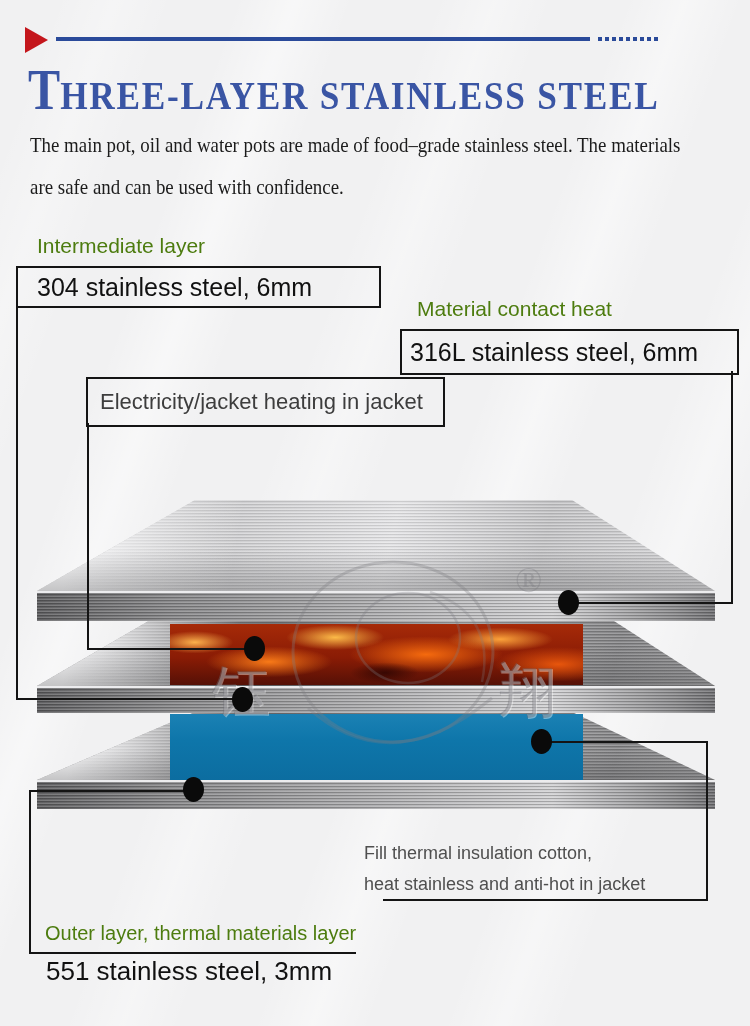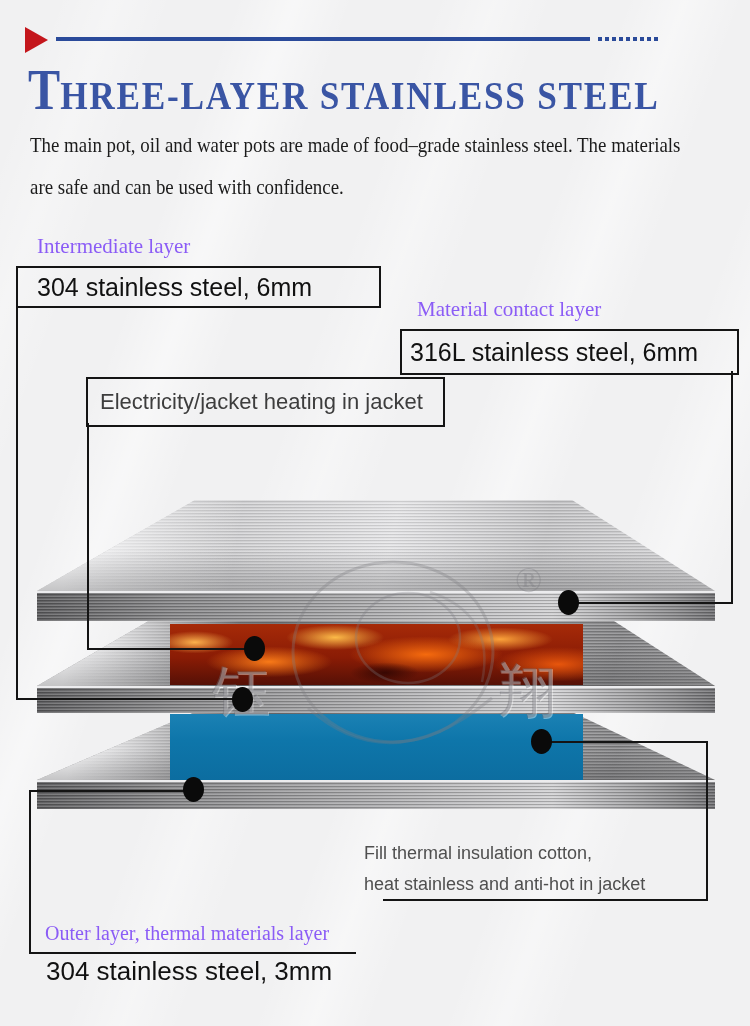"Intermediate layer" .blue-label { color: #8b5cf6 -> #4d7c0f; font-family: Liberation Serif, serif -> none }
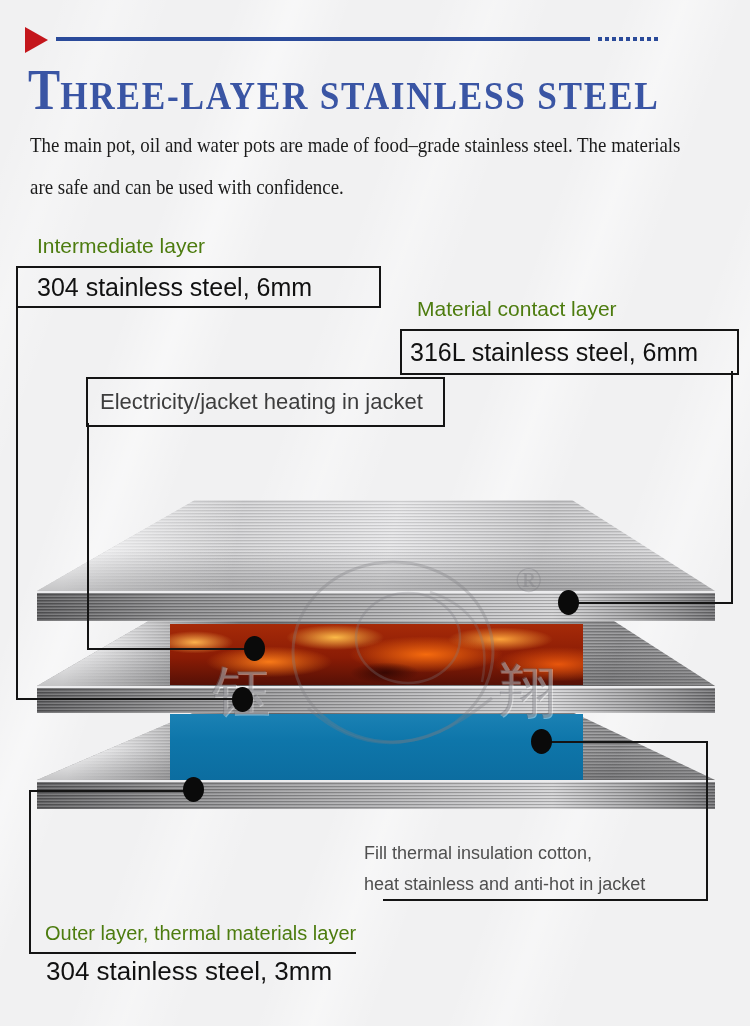"Material contact layer" div.blue-label { text: layer -> heat }
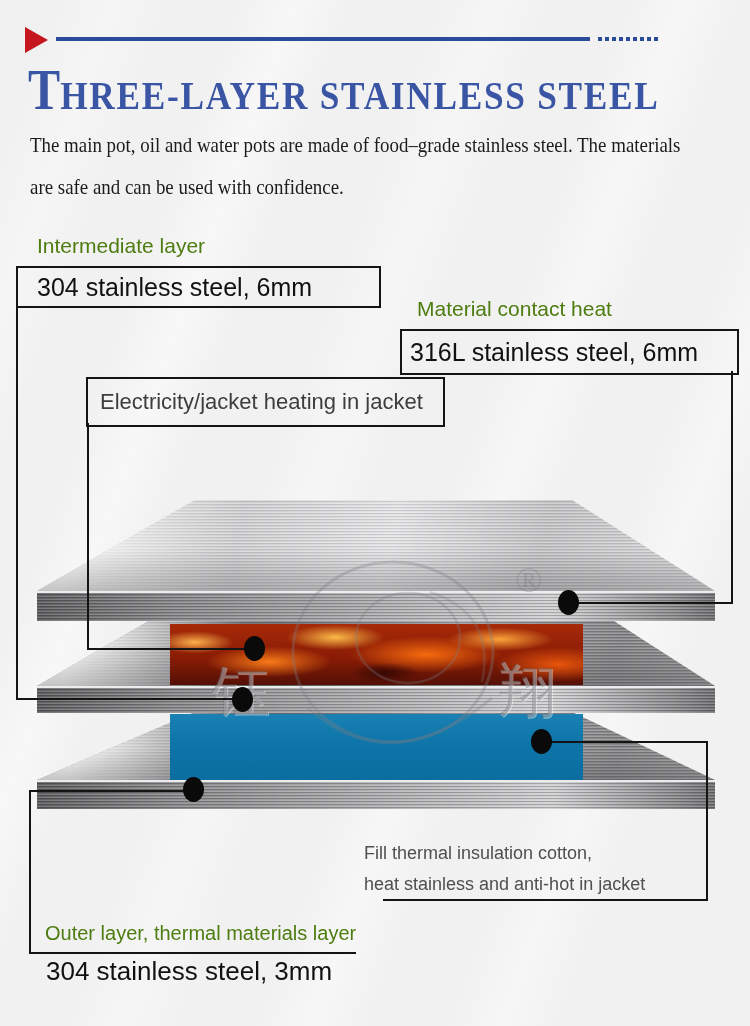"304 stainless steel, 3mm" div.outer-spec { text: 304 -> 551 }
